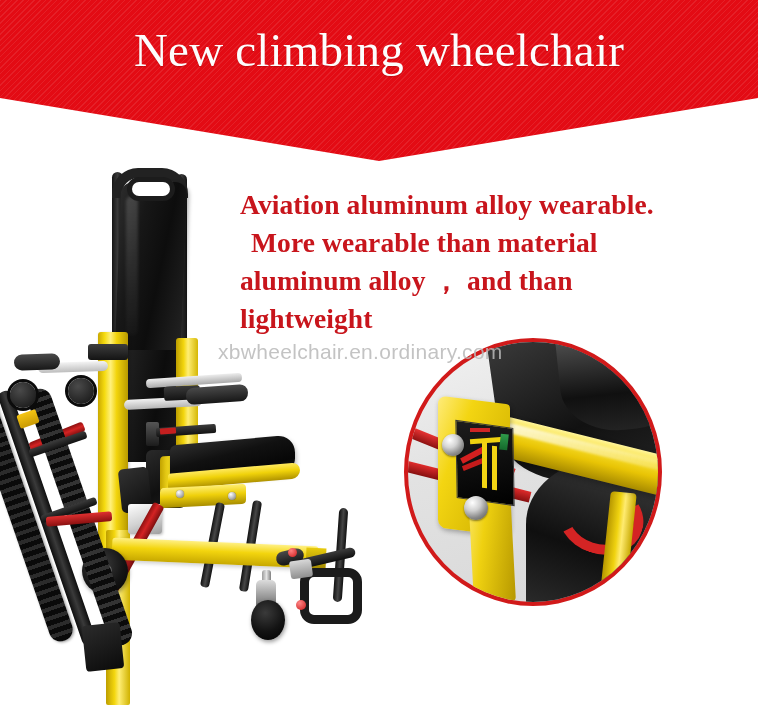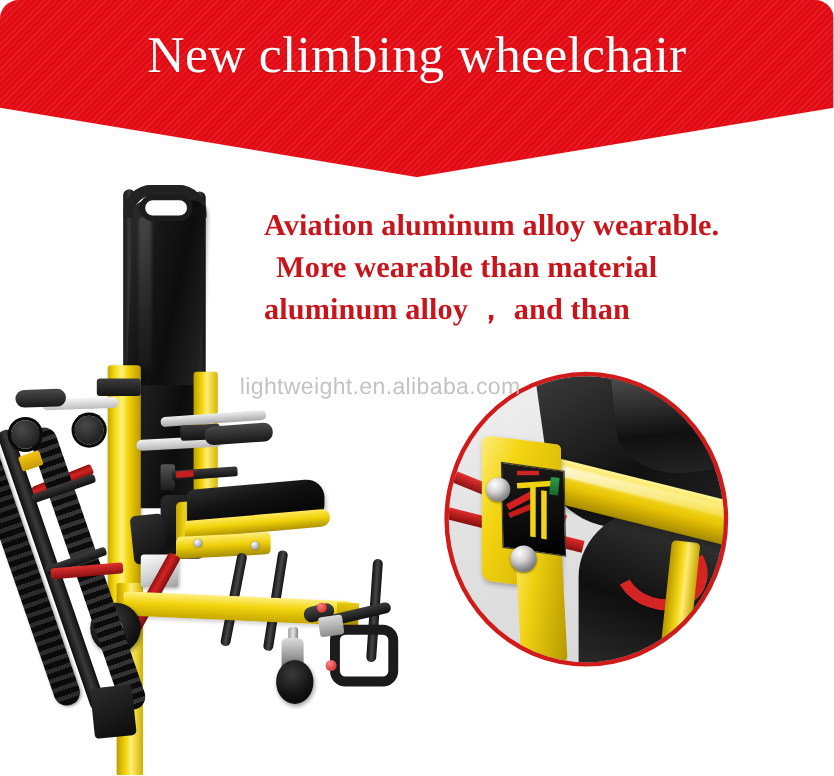"New climbing wheelchair" #stage { border-radius: 17px -> none }
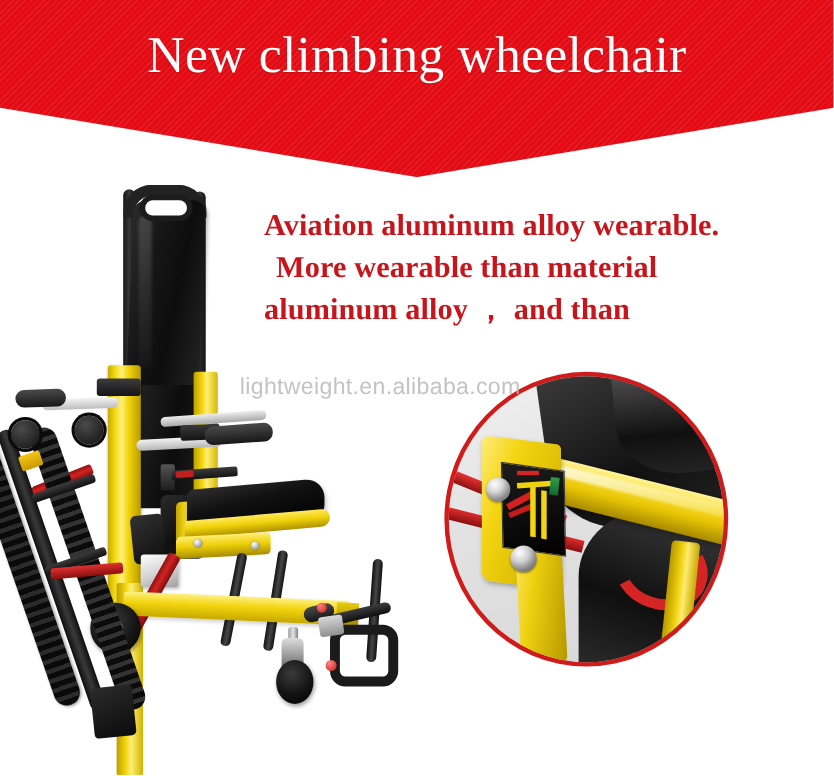"lightweight" span.line { html: none -> <span>lightweight</span> }
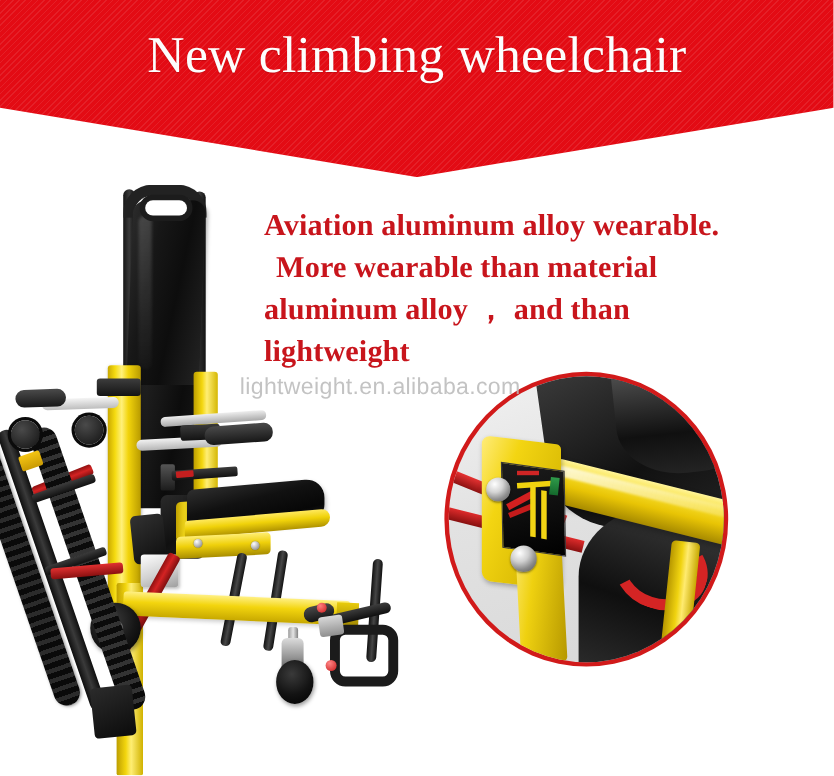"lightweight.en.alibaba.com" div { text: lightweight.en.alibaba.com -> xbwheelchair.en.ordinary.com }
